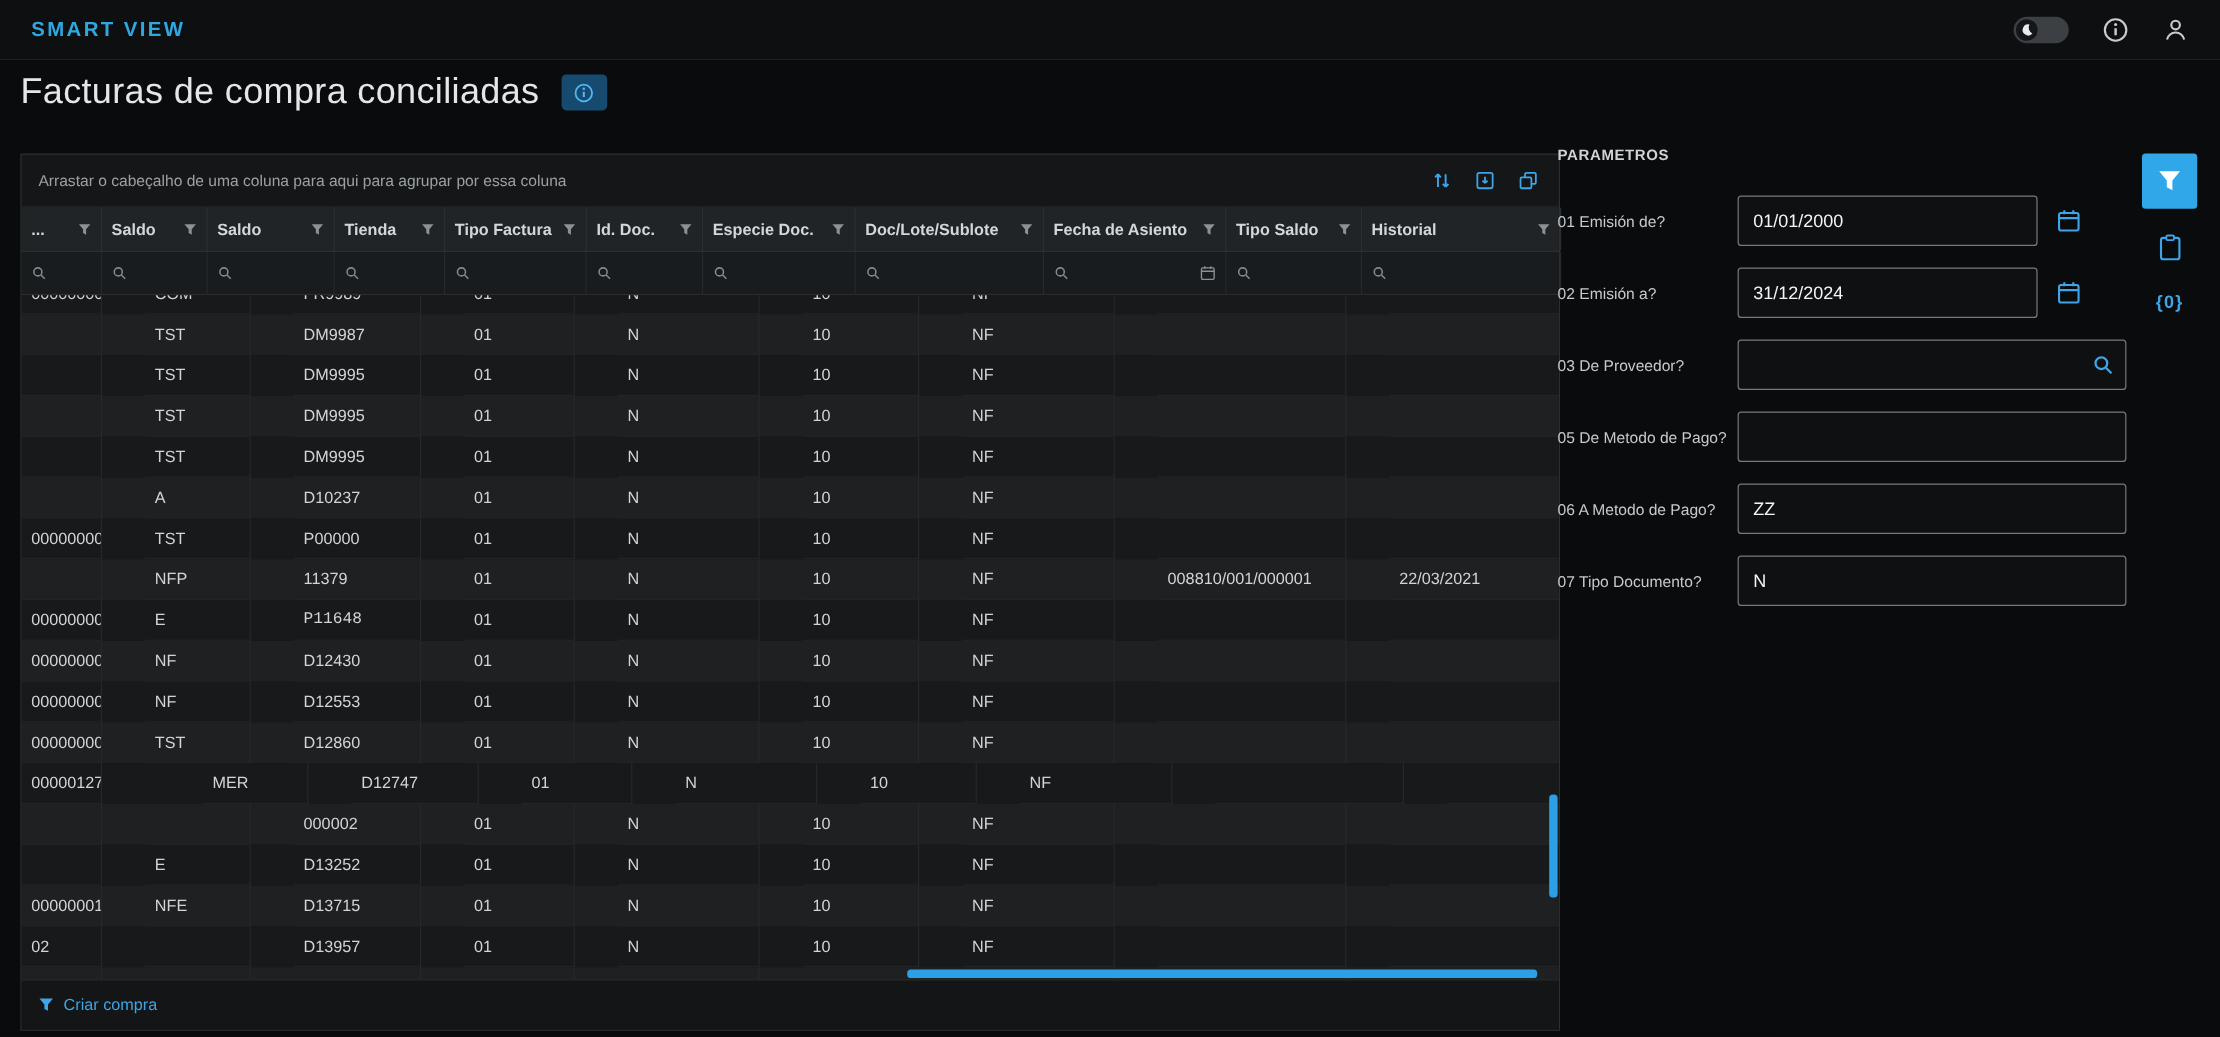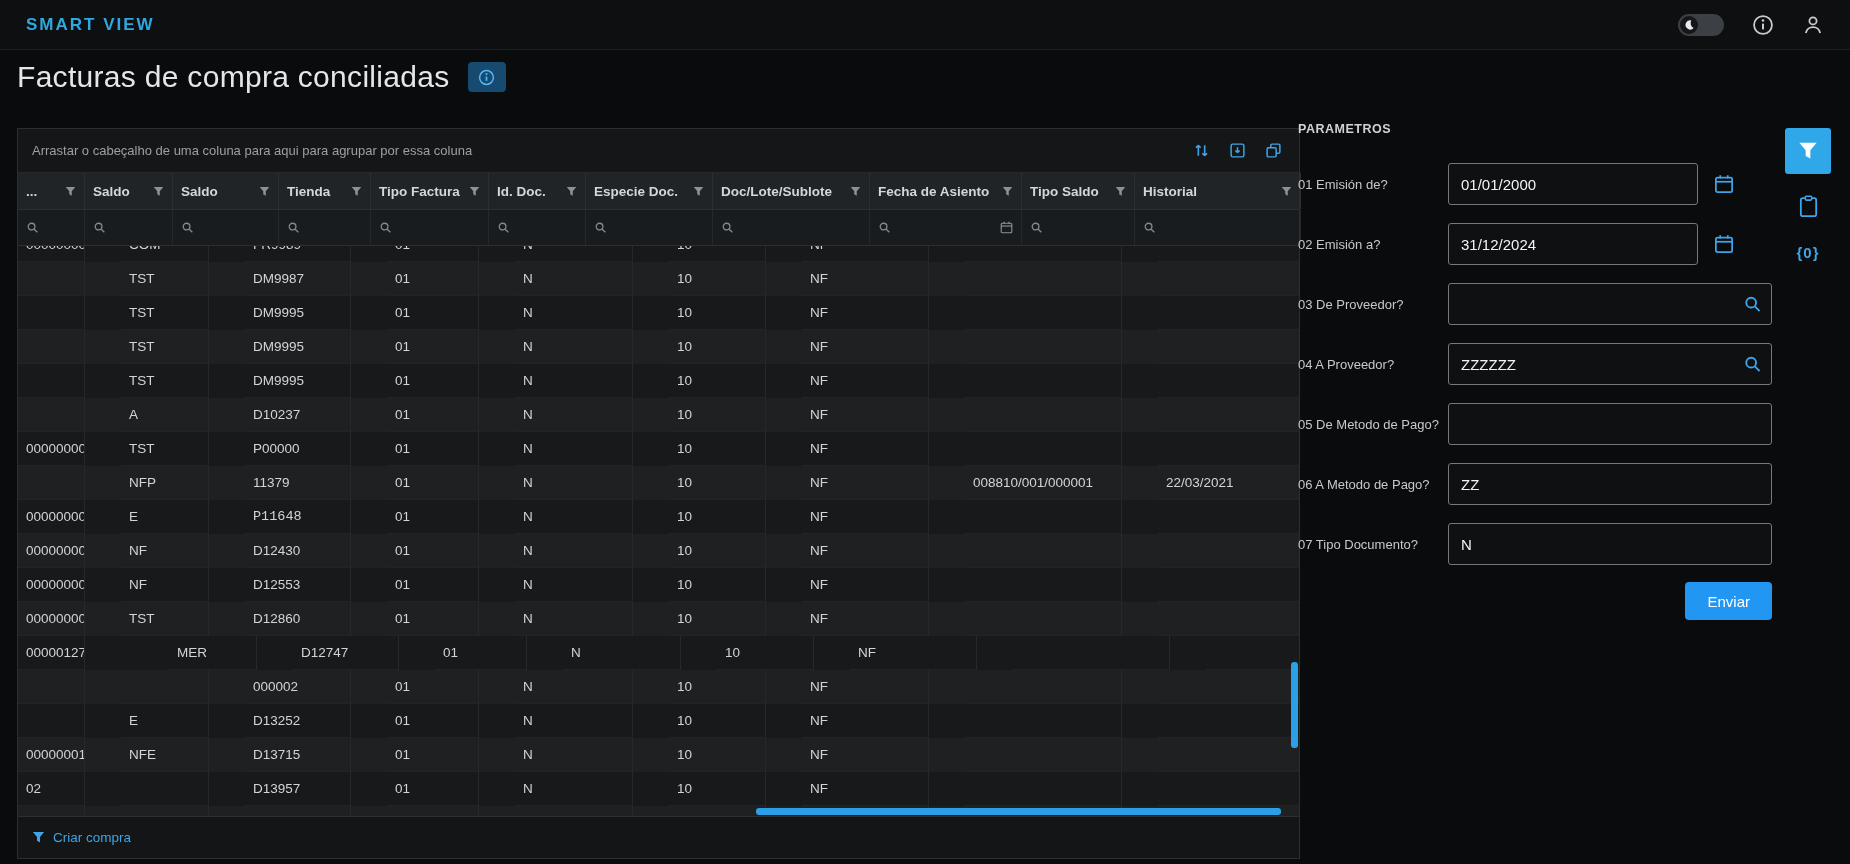"04 A Proveedor?" div.param-row { html: <div> <label>04 A Proveedor?</label> <div> <input> <button><svg> <circle></circle> <line></line> </svg></button> </div> </div> -> none }
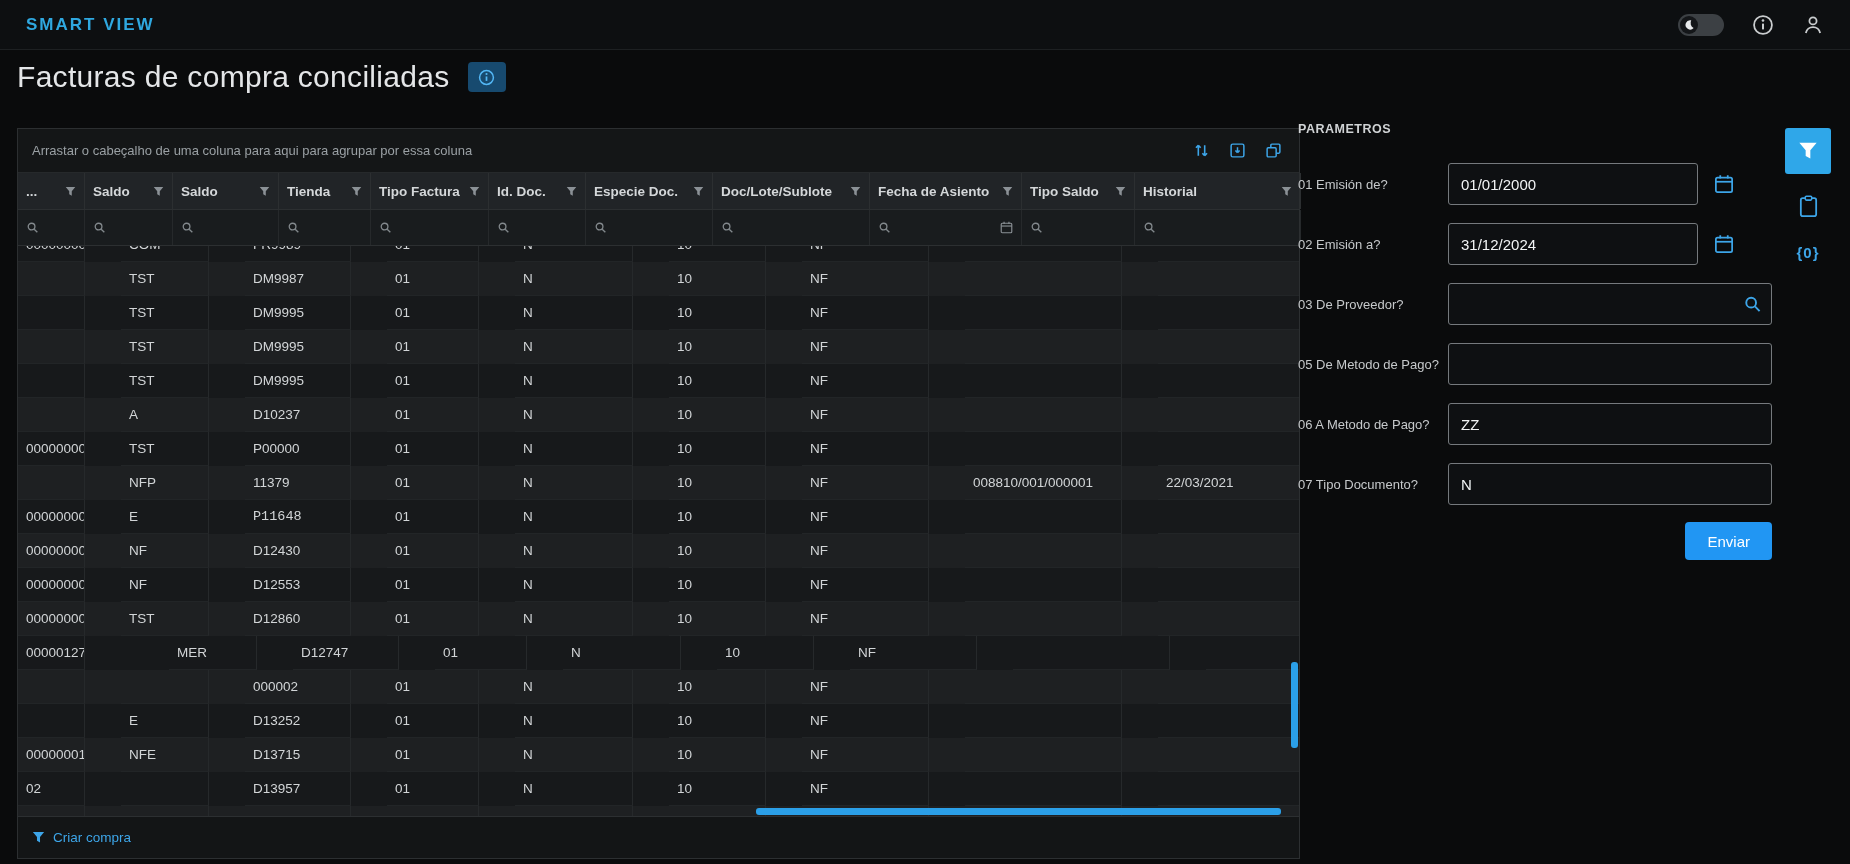"Enviar" div.params-actions { html: <div> <button>Enviar</button> </div> -> none }
